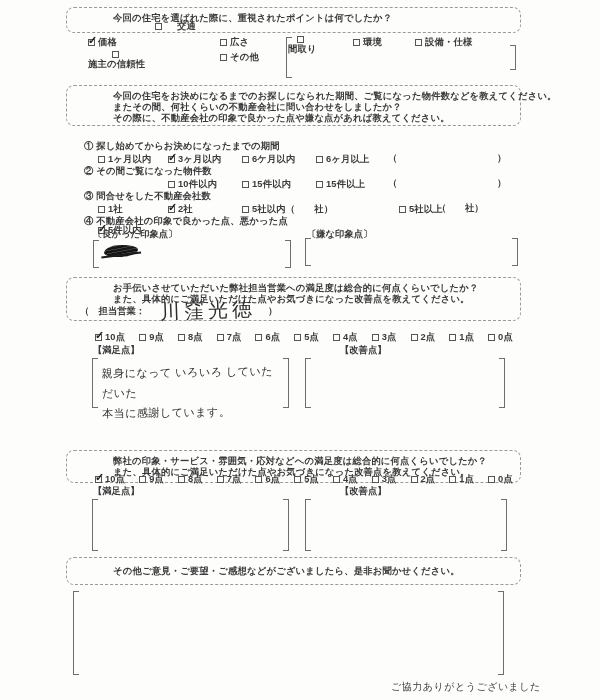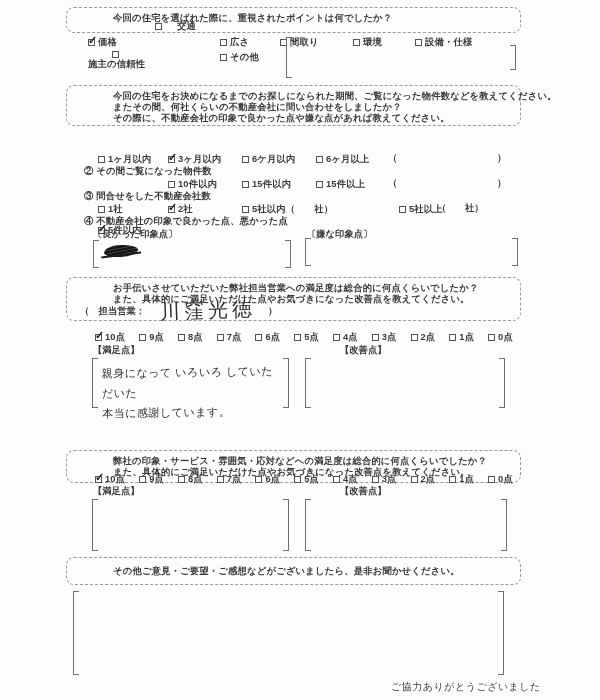"間取り" div.opt { flex-direction: none -> column; left: 280px -> 288px }
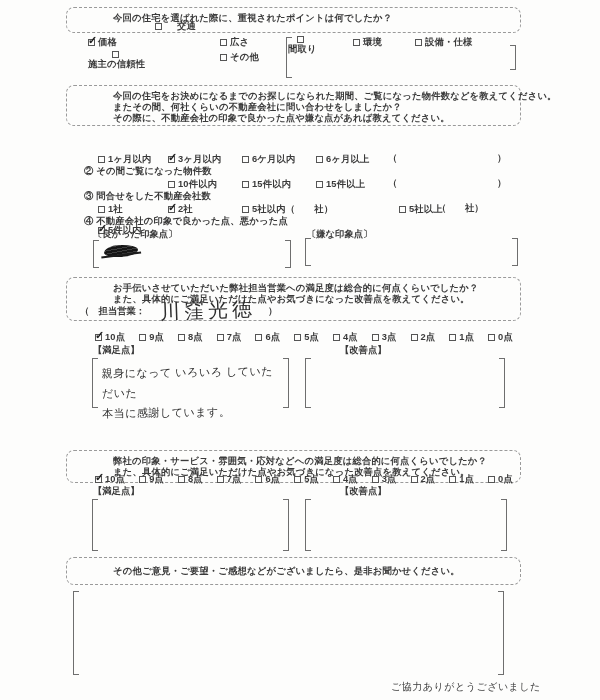"① 探し始めてからお決めになったまでの期間" div.qtitle { html: none -> <div>① 探し始めてからお決めになったまでの期間</div> }
